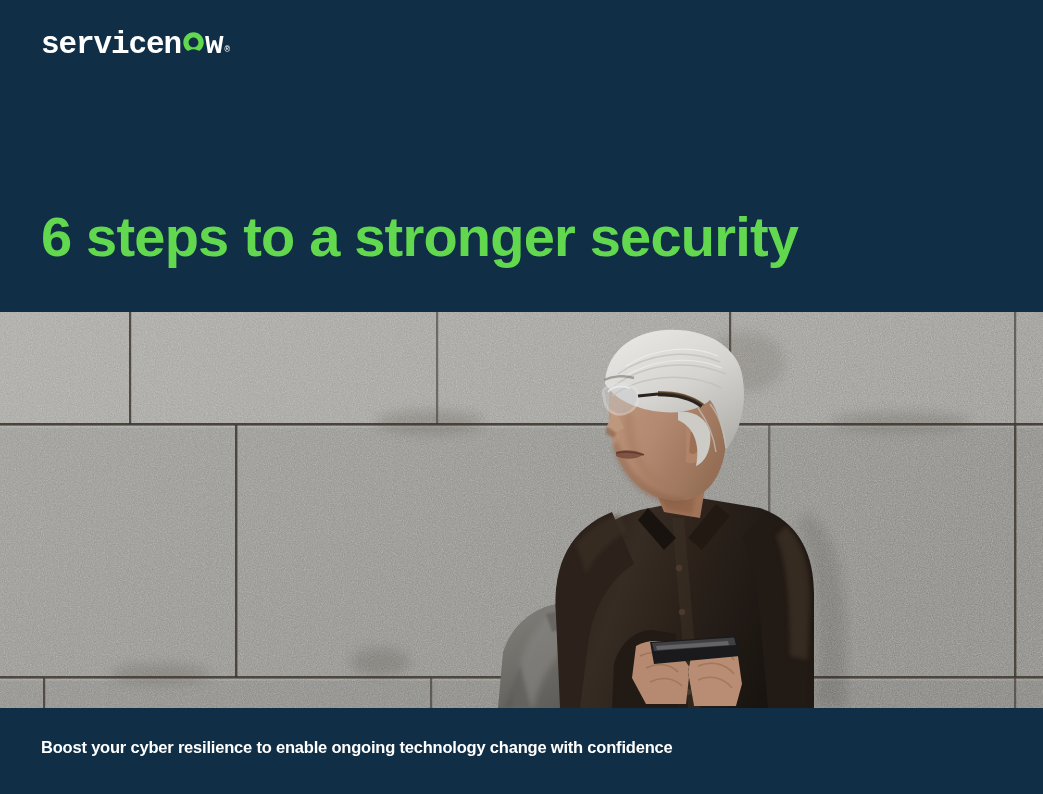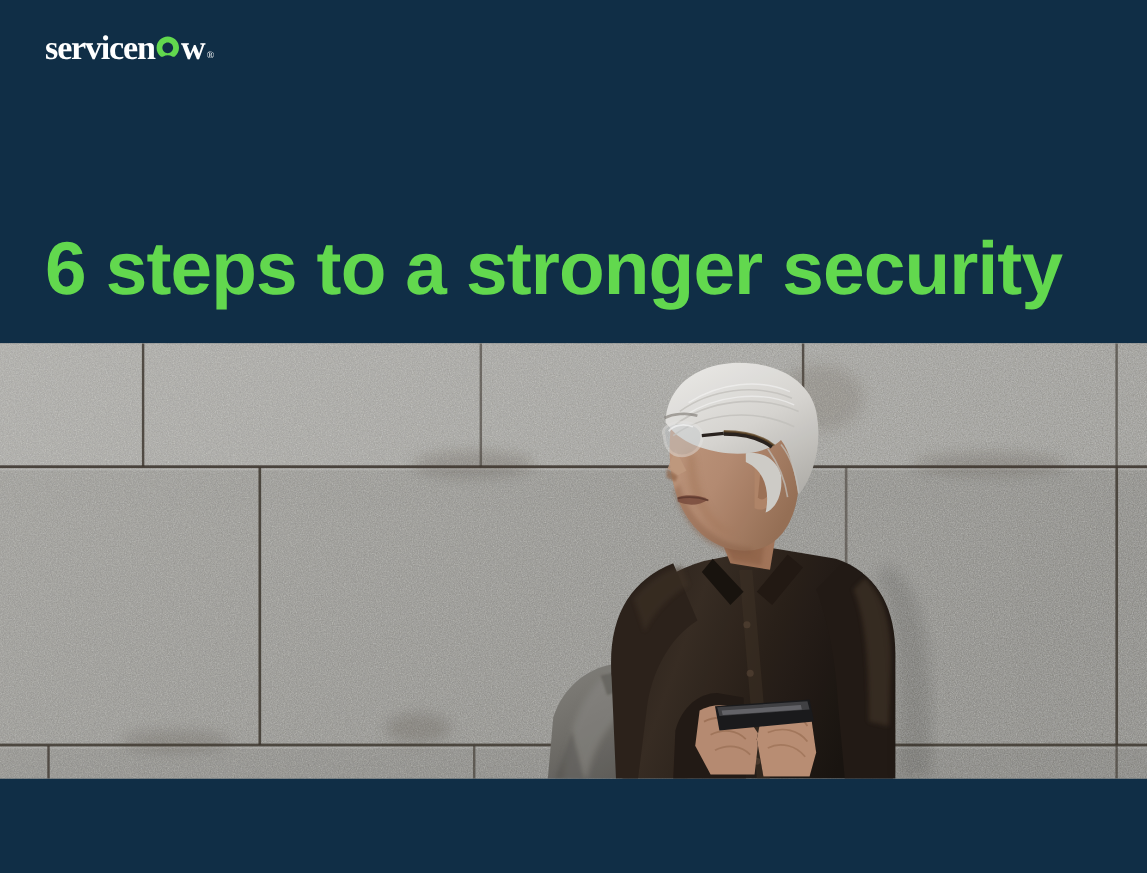"servicen" .logo-word { font-family: Liberation Serif, serif -> Liberation Mono, monospace }
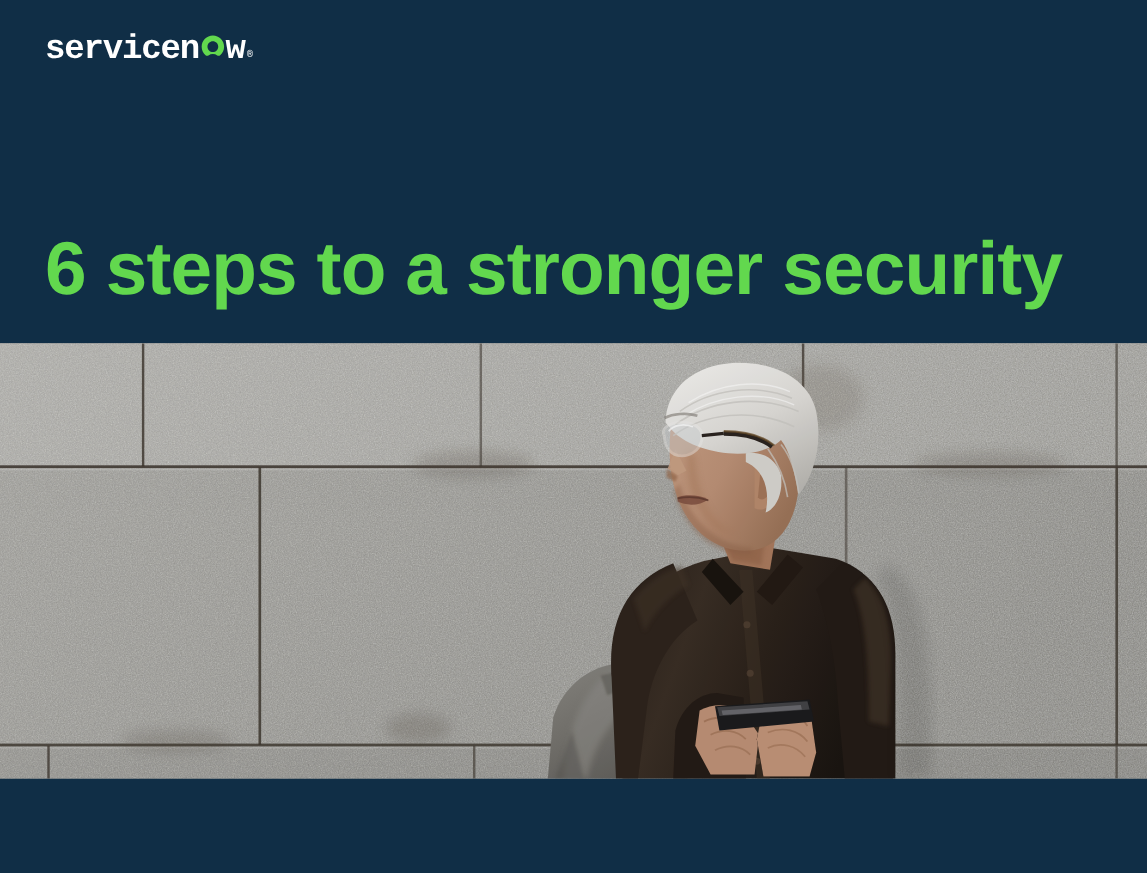"6 steps to a stronger" .headline { font-size: 68px -> 56px }
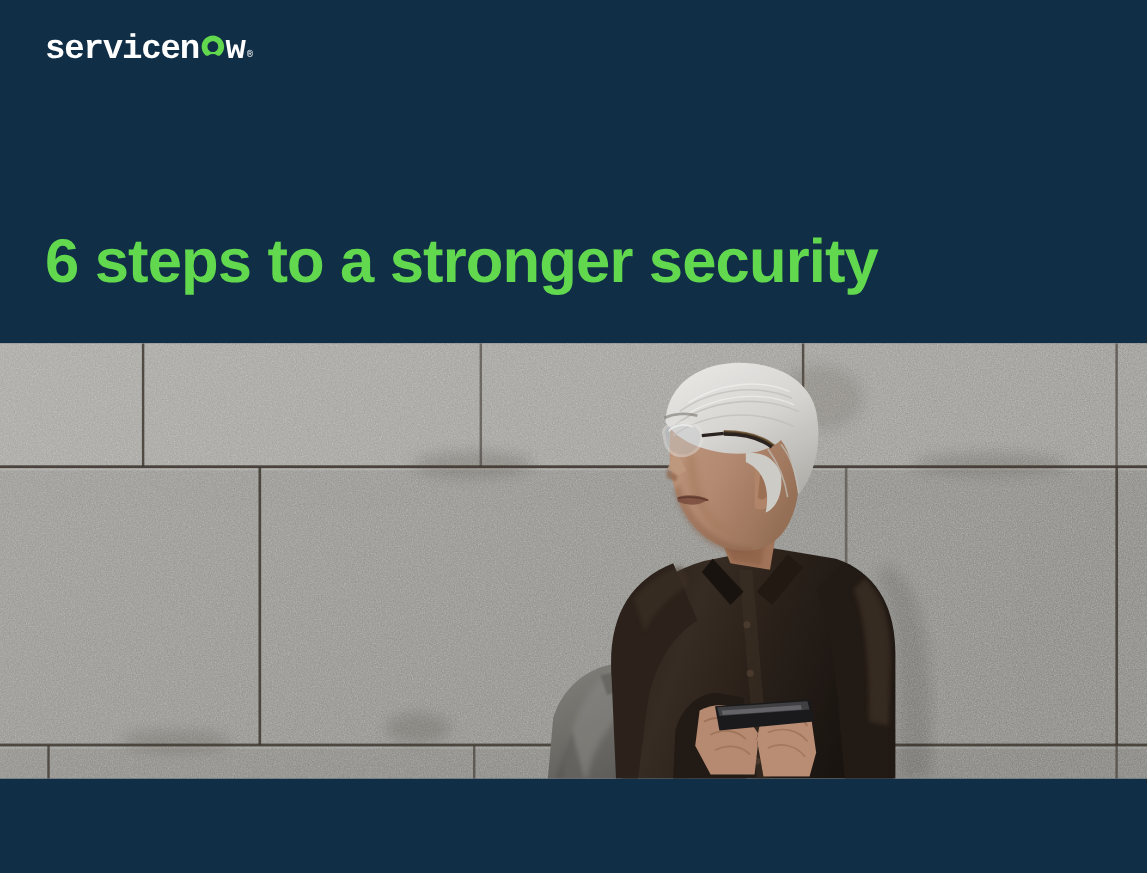"Boost your cyber resilience to" div.subtitle { html: none -> <div>Boost your cyber resilience to enable ongoing technology change with confidence</div> }
